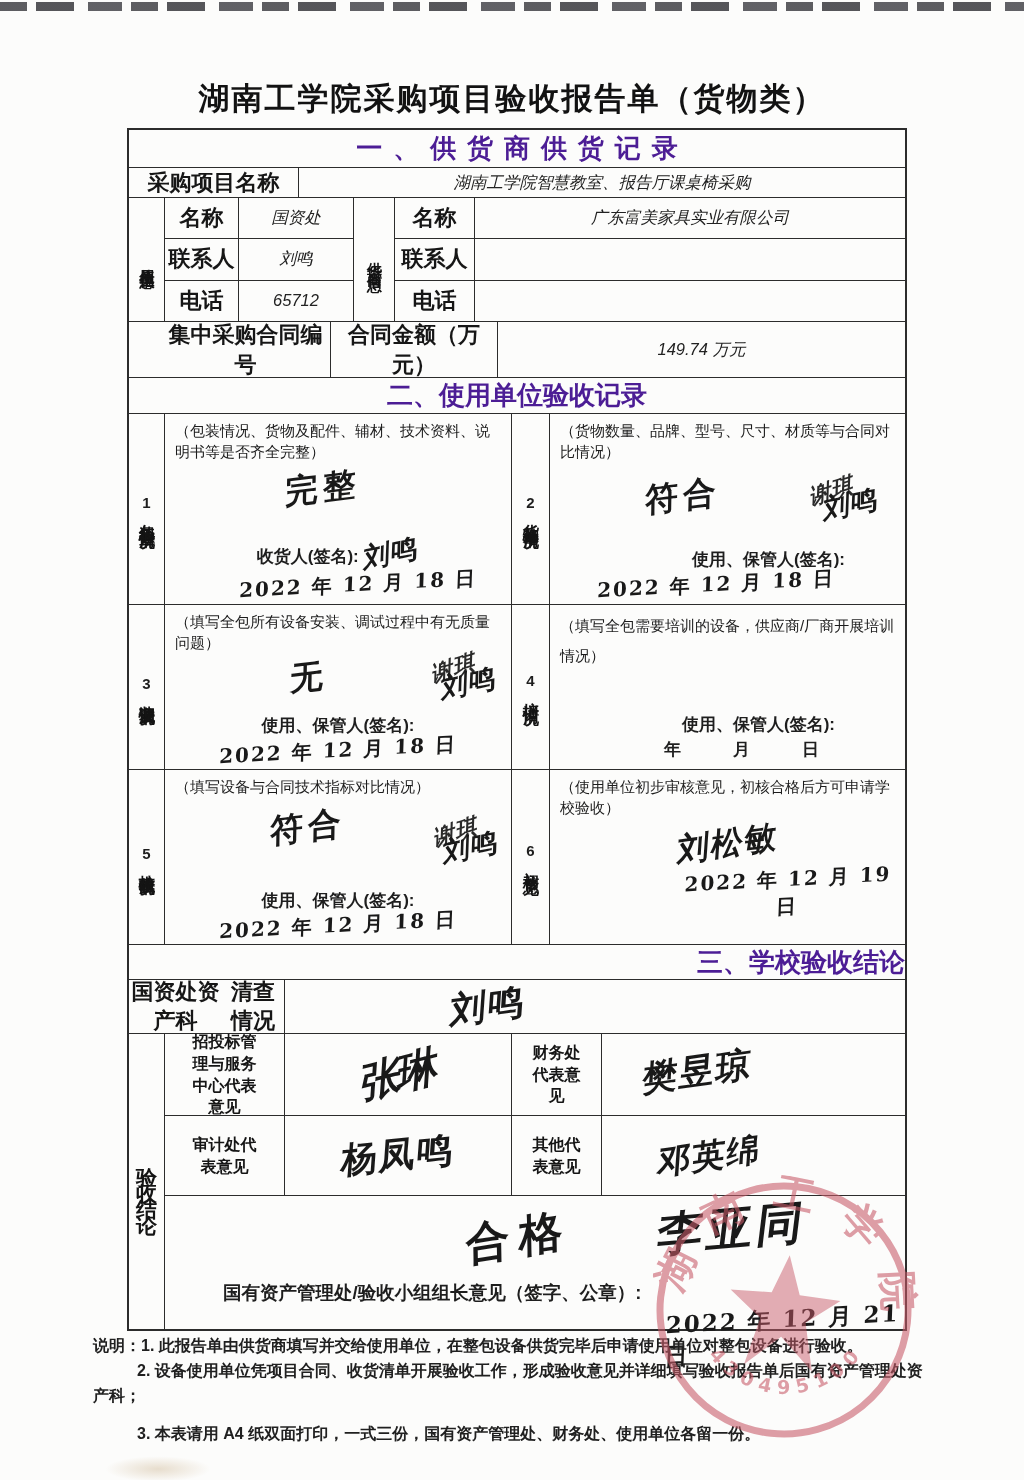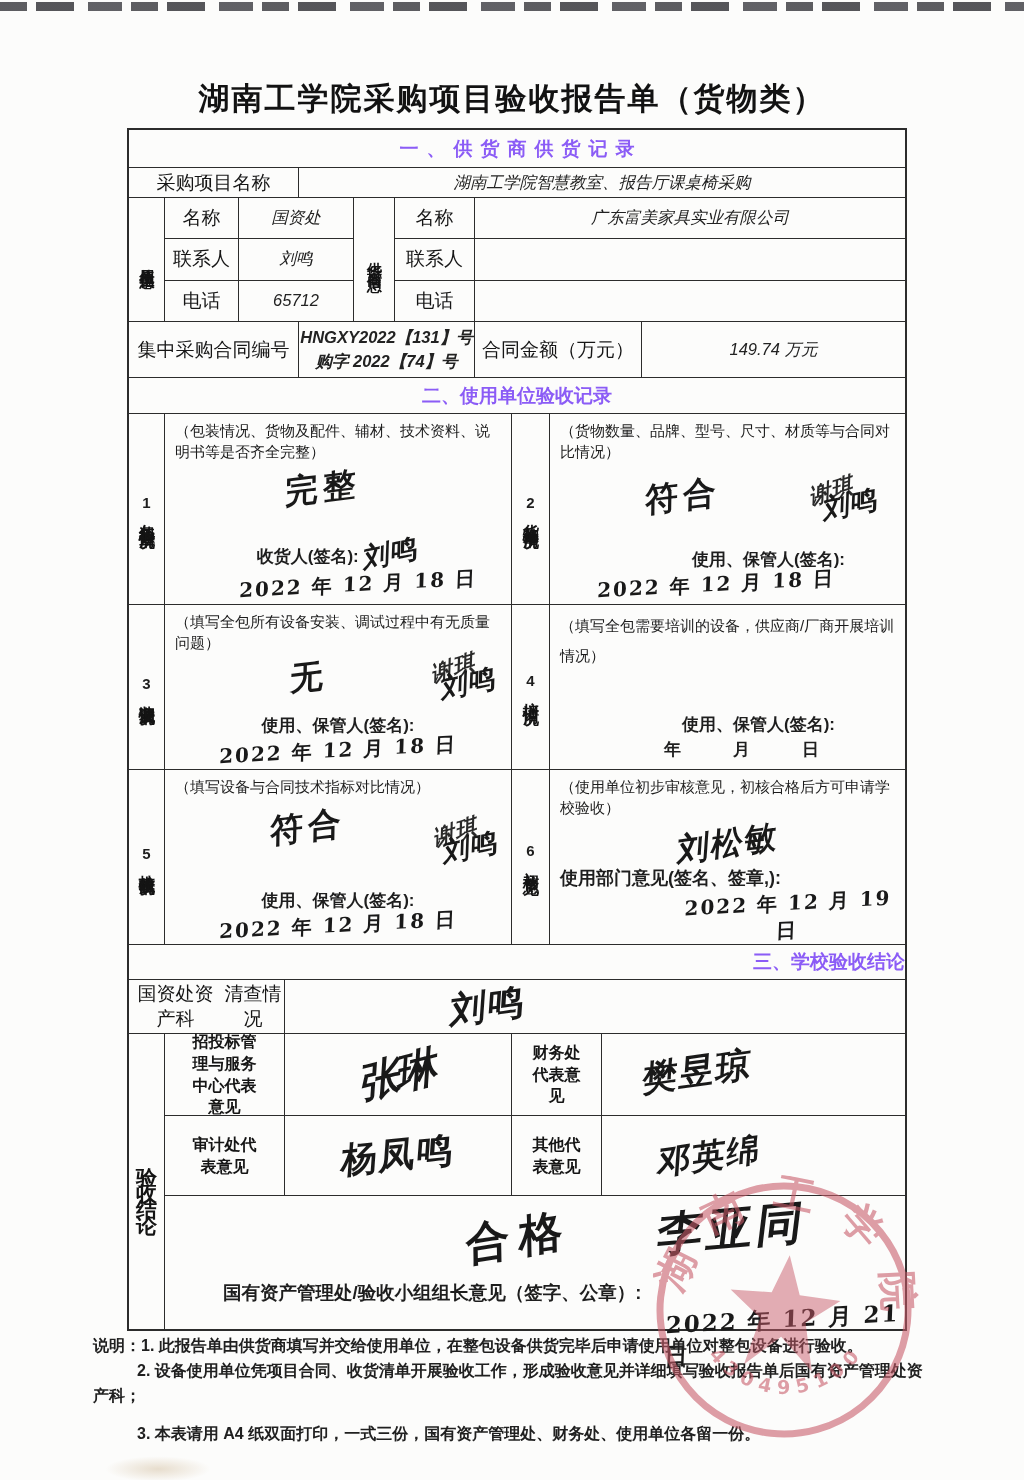"一、供货商供货记录" .sec-head { color: #8b5cf6 -> #4c1d95; font-size: 19px -> 26px }
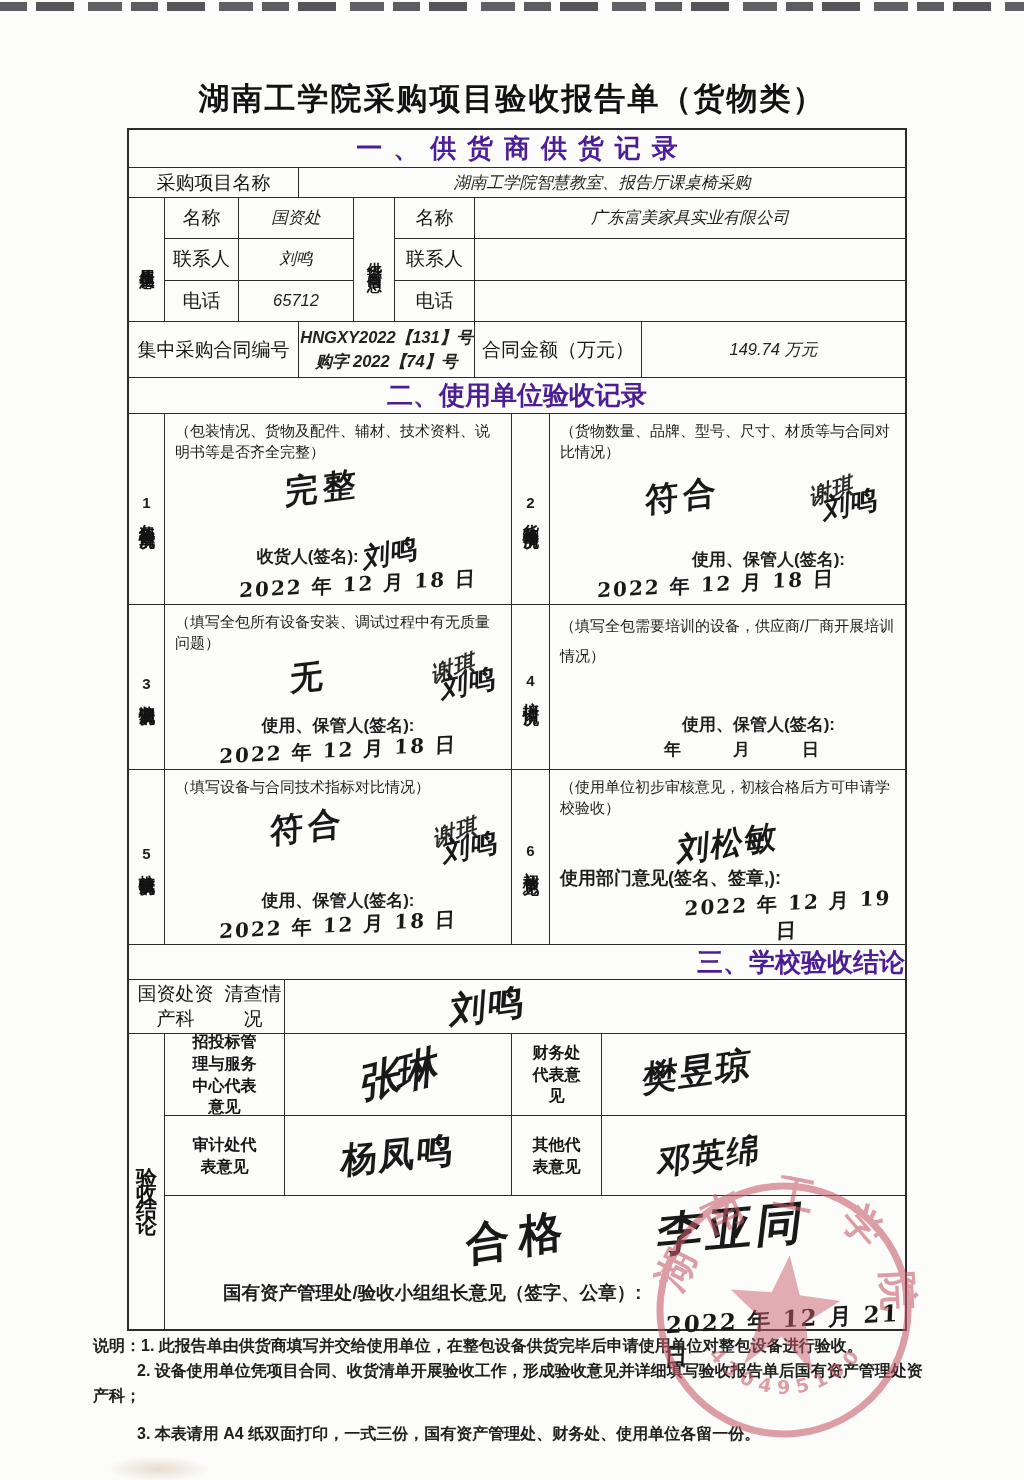"采购项目名称" .lbl { font-size: 19px -> 22px; font-weight: 400 -> 700 }
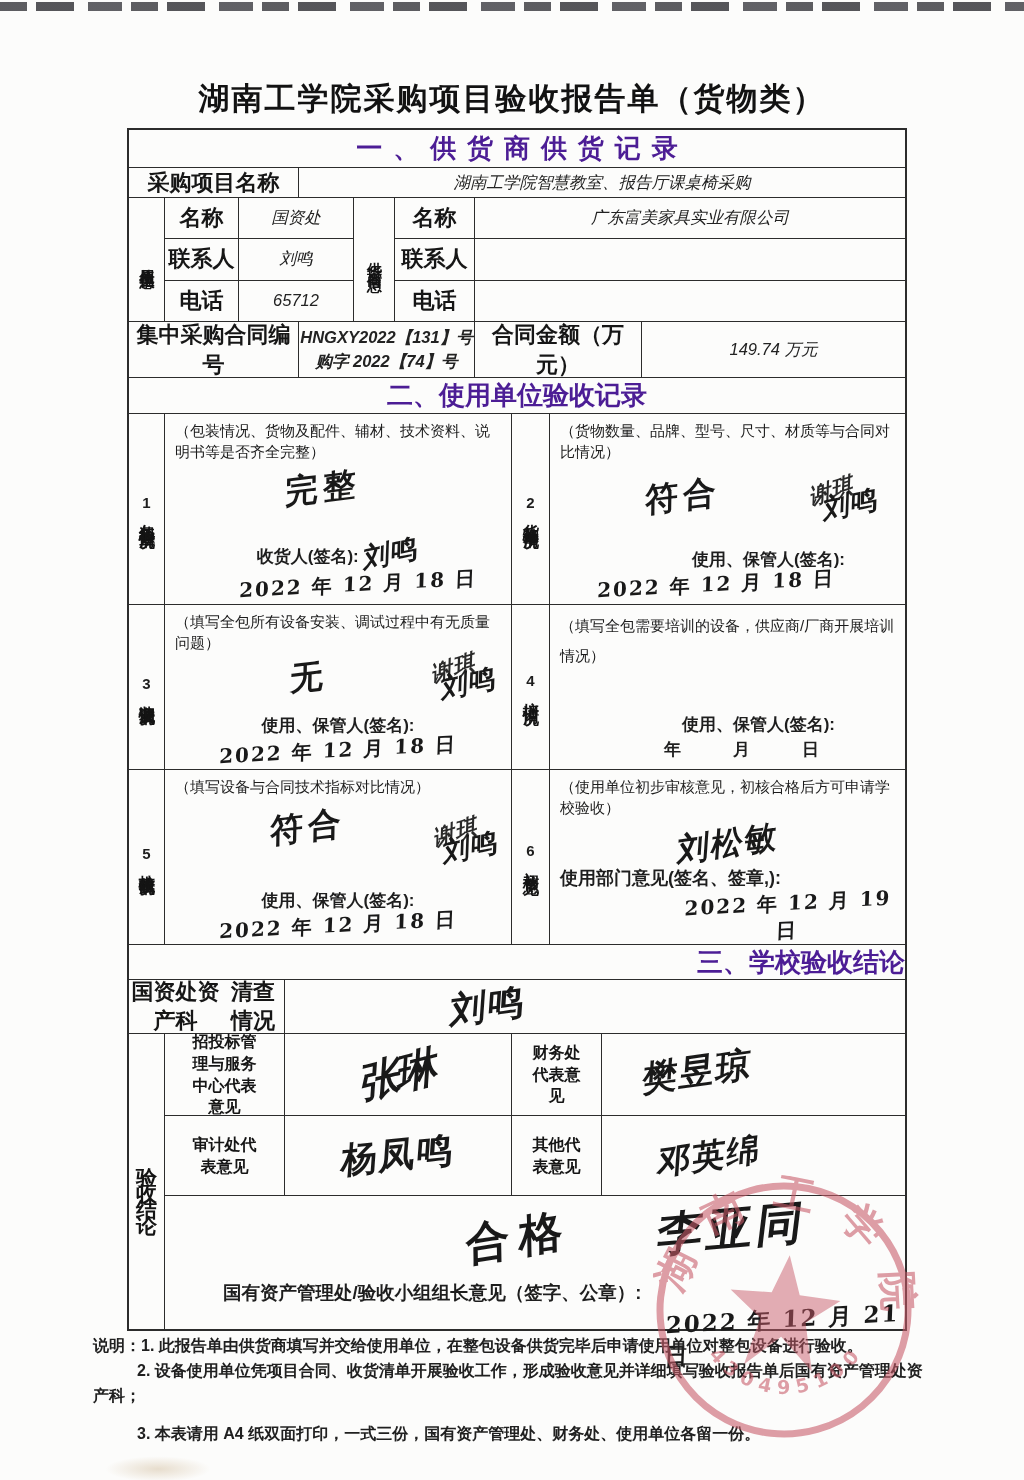"集中采购合同编号" div.tr { padding-left: none -> 32px }
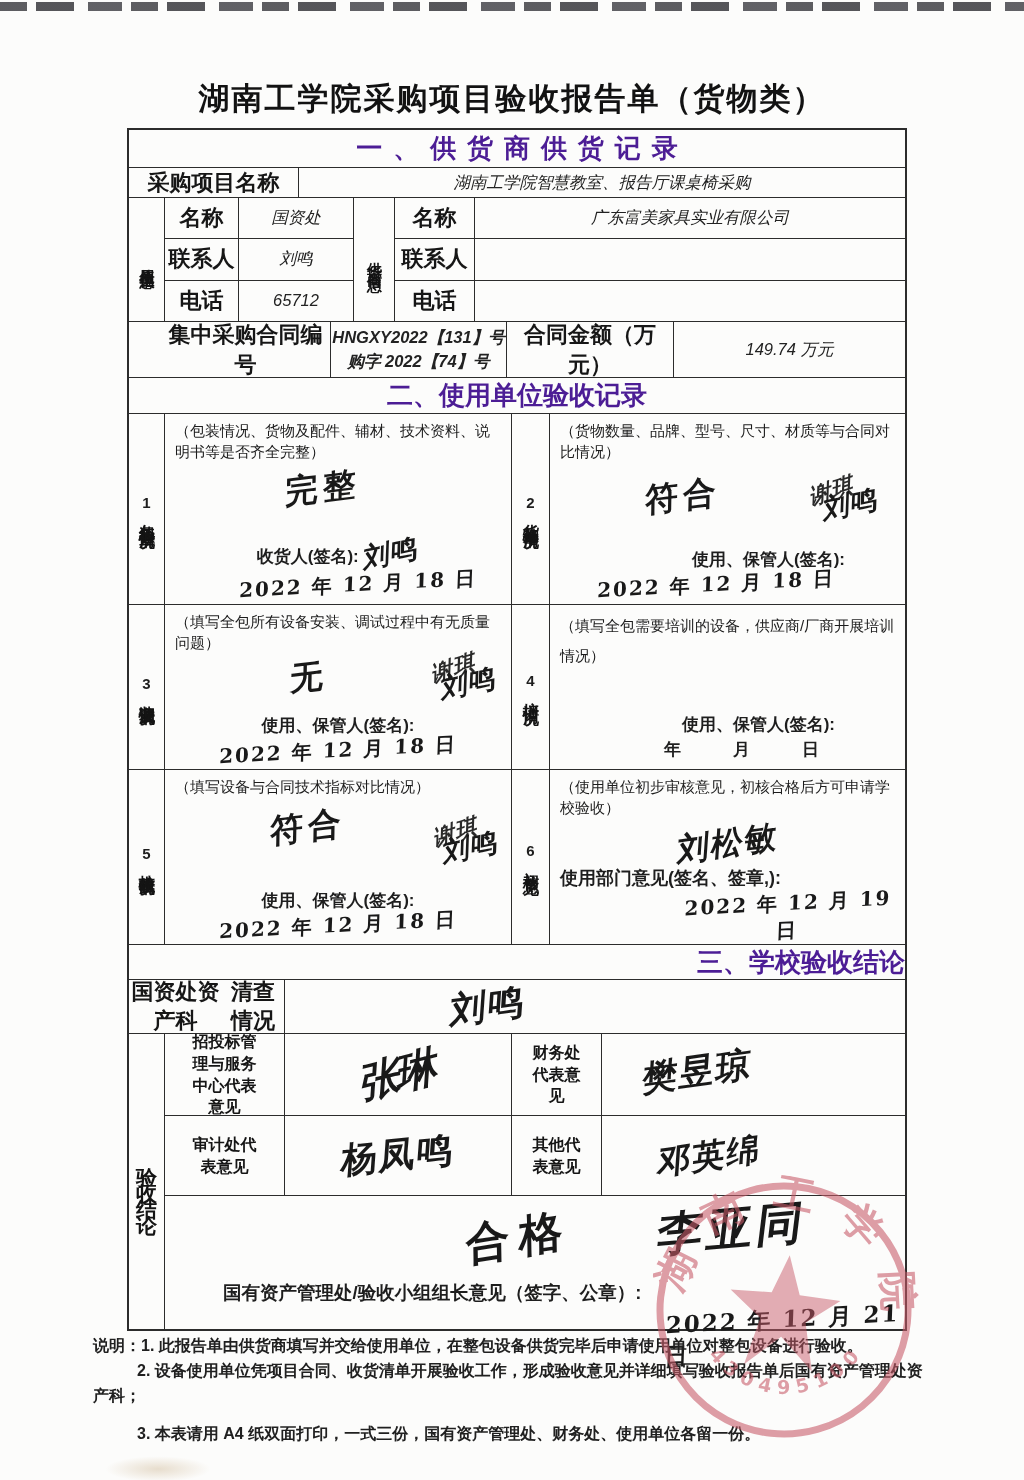"HNGXY2022【131】号" div.td { html: <div> <span>HNGXY2022【131】号</span> <span>购字 2022【74】号</span> </div> -> none }
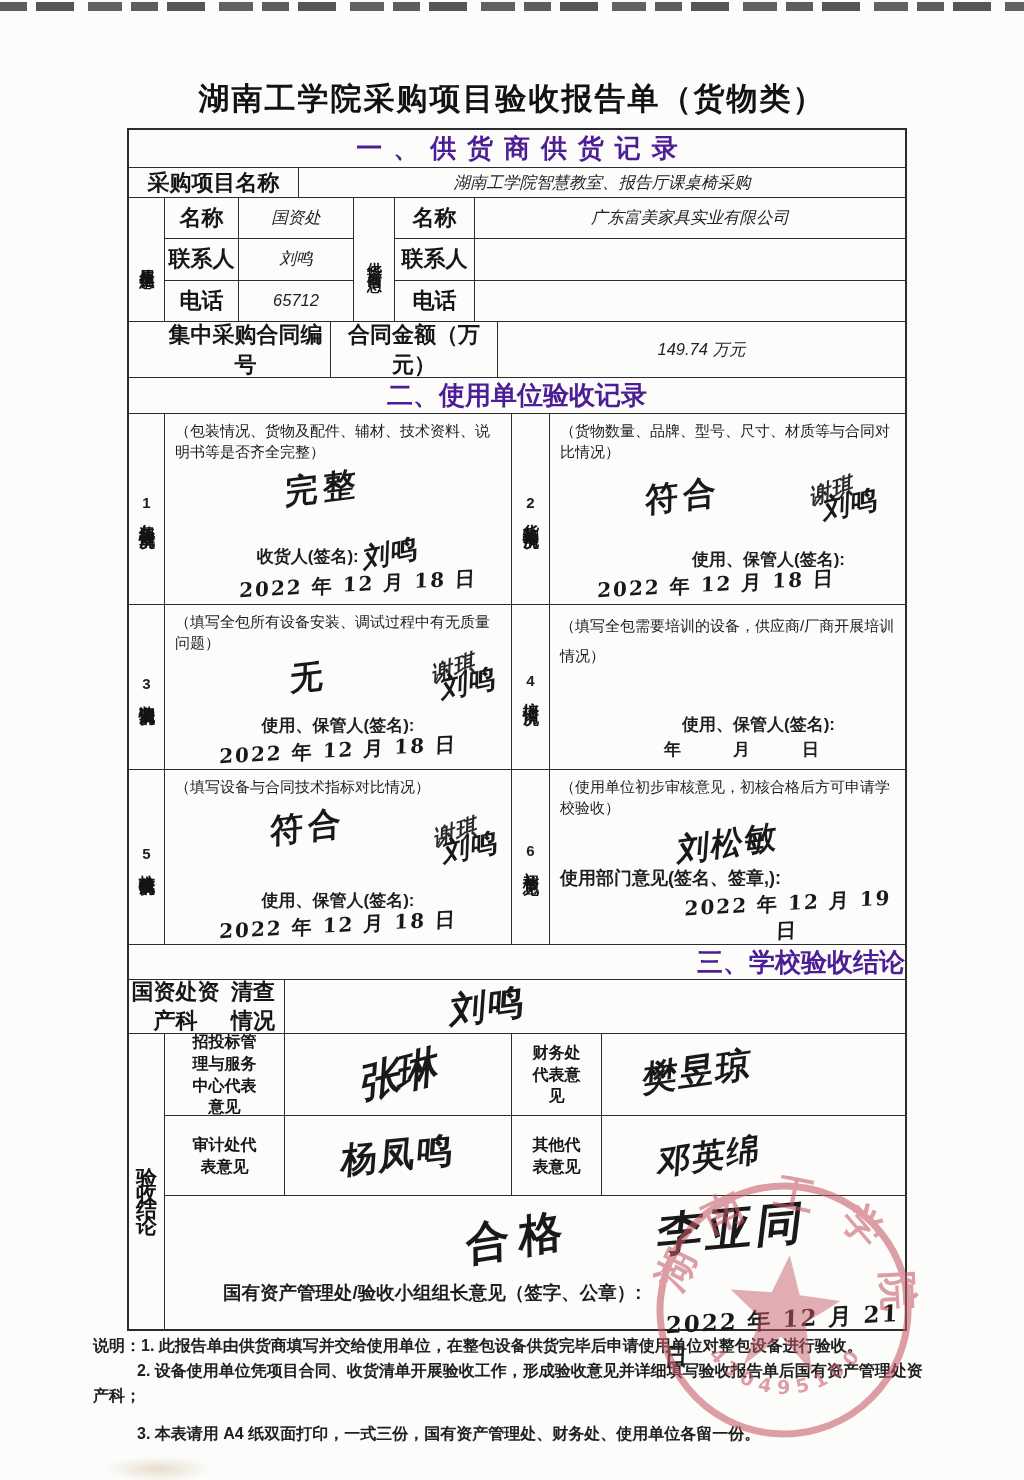"使用部门意见(签名、签章,):" div { html: <div> <span>使用部门意见(签名、签章,):</span> </div> -> none }
